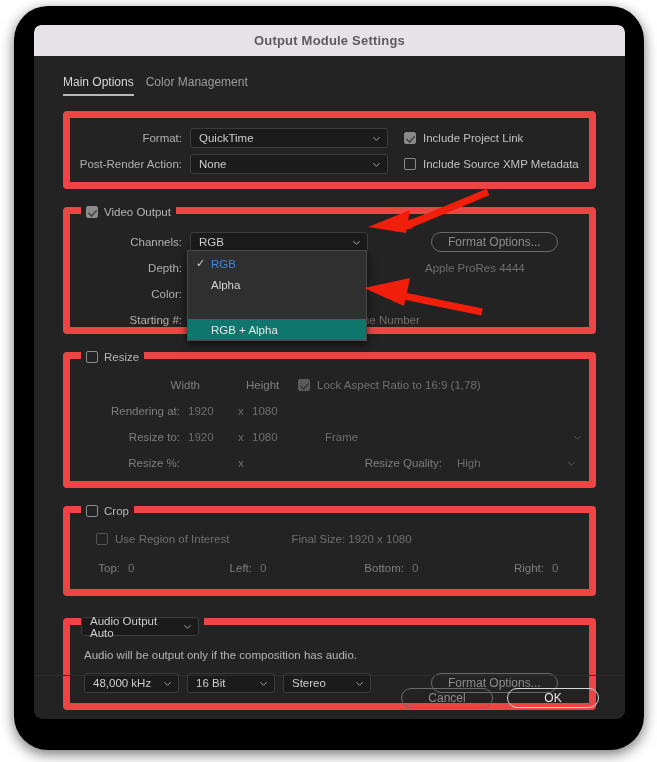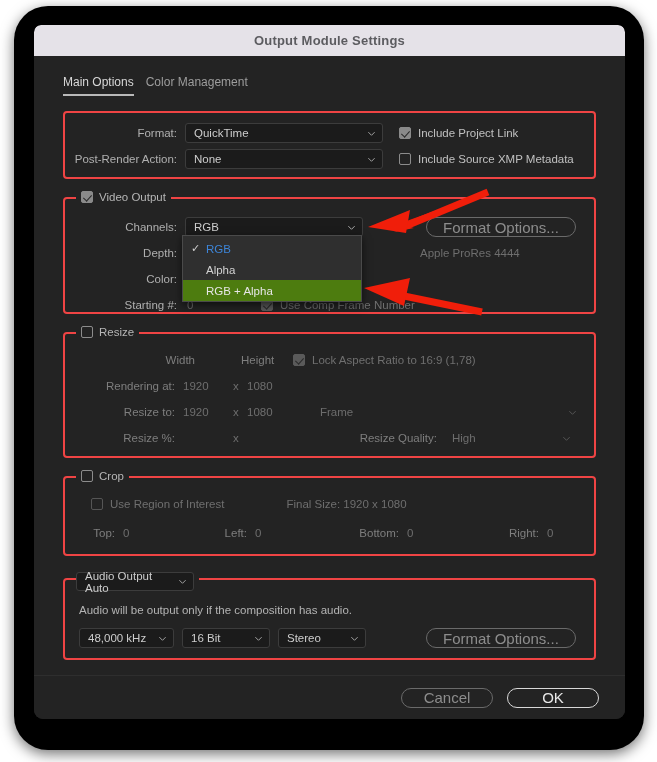"Format:" .group { border: 2px solid #ef4444 -> 7px solid #ef4444 }
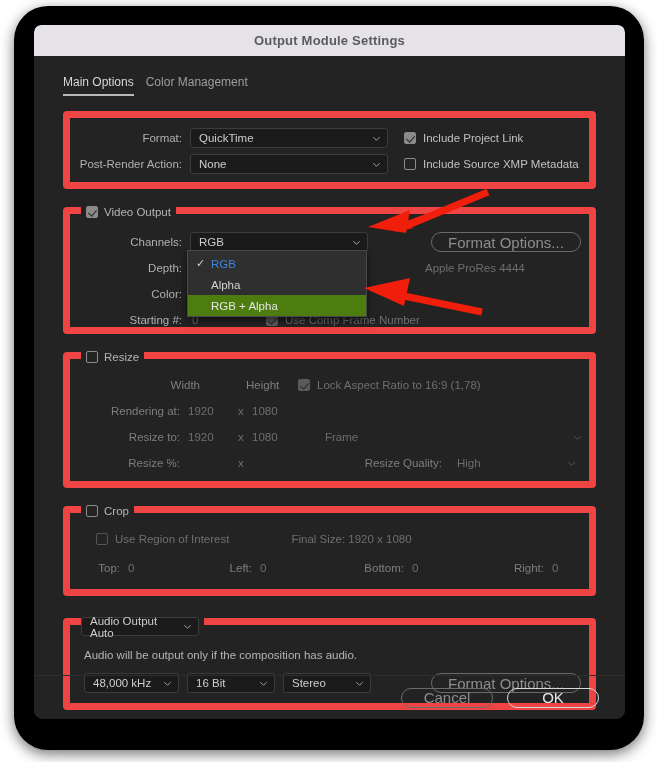"Format Options..." .btn { font-size: 15px -> 12px }
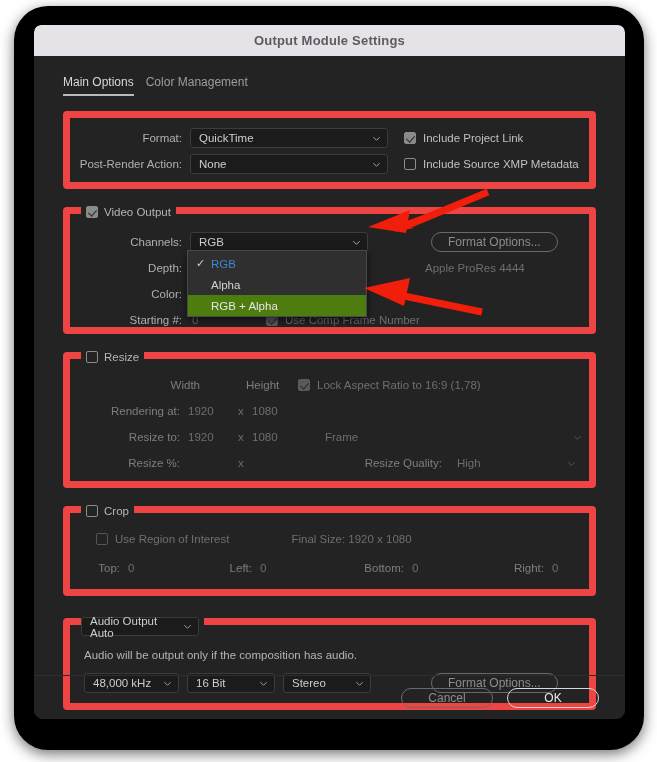"RGB + Alpha" .popup-item.hover { background: #4d7c0f -> #0f766e; margin-top: none -> 24px }
